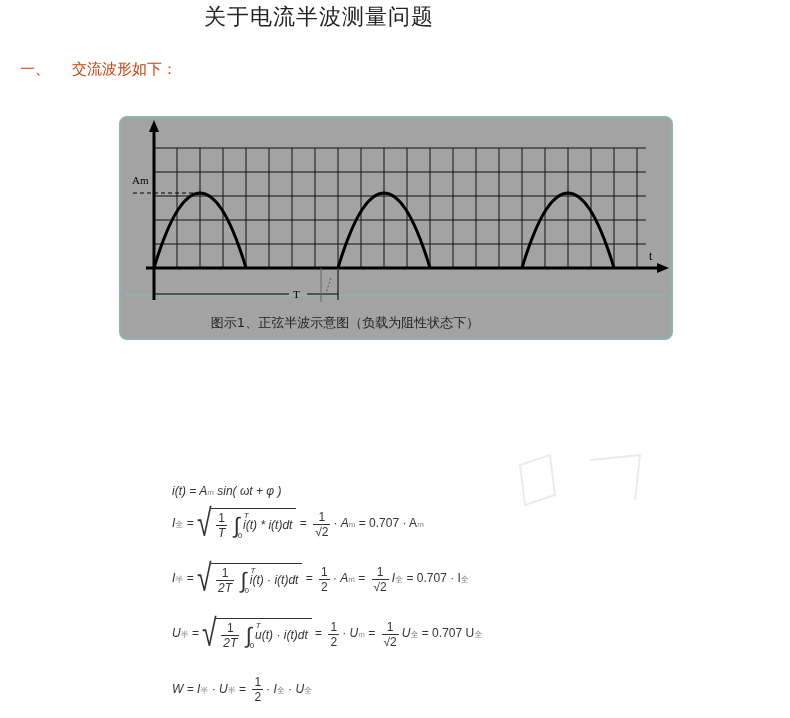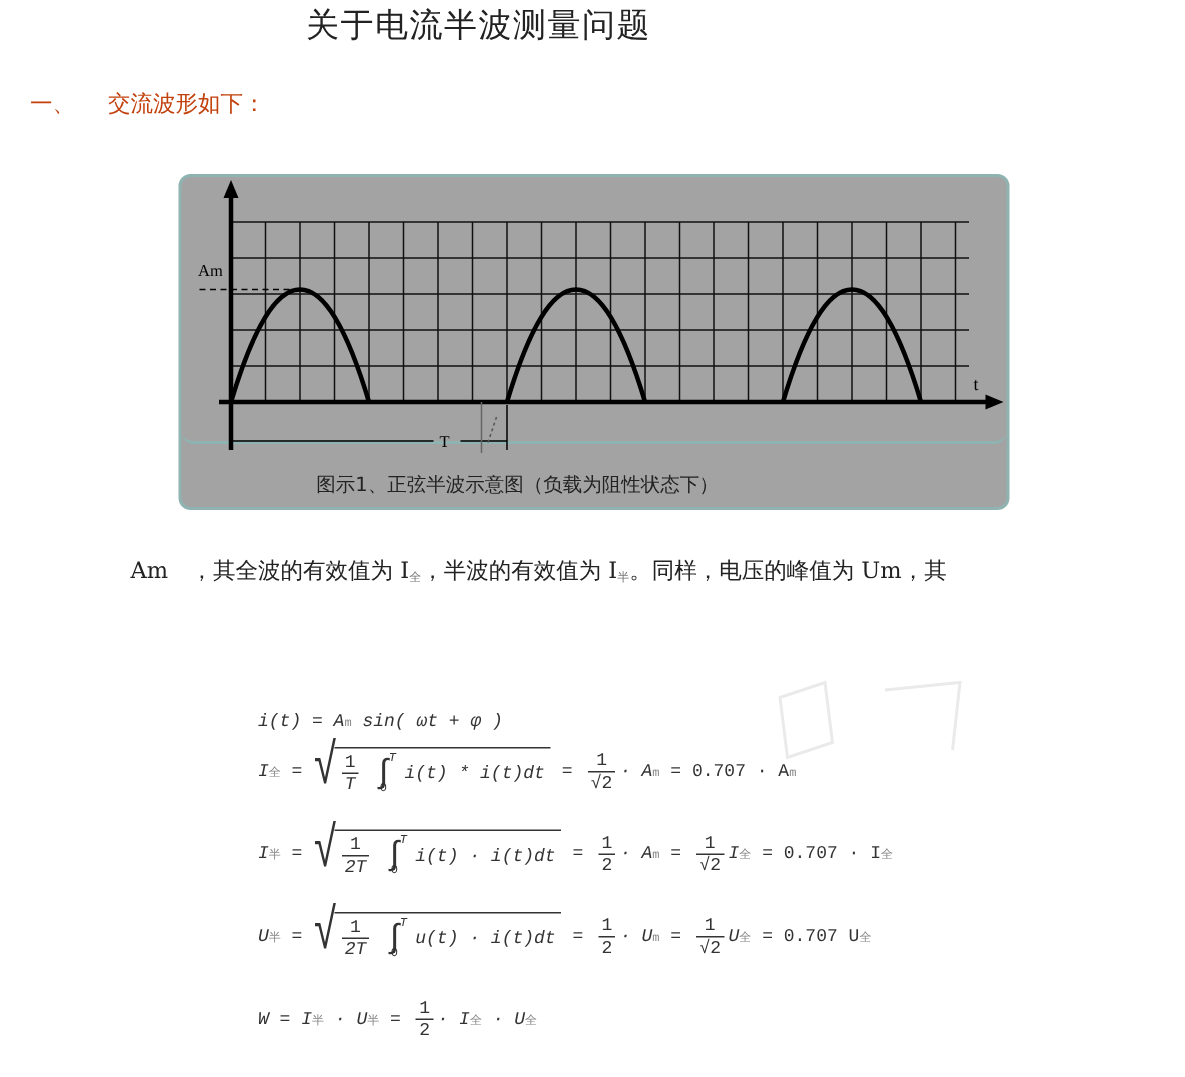"Am ，其全波的有效值为 I全，半波的有效值为 I半。同样，电压的峰值为" span.ind { html: <span><span>Am ，其全波的有效值为 I</span><span>全</span><span>，半波的有效值为 I</span><span>半</span><span>。同样，电压的峰值为 Um，其</span></span> -> none }
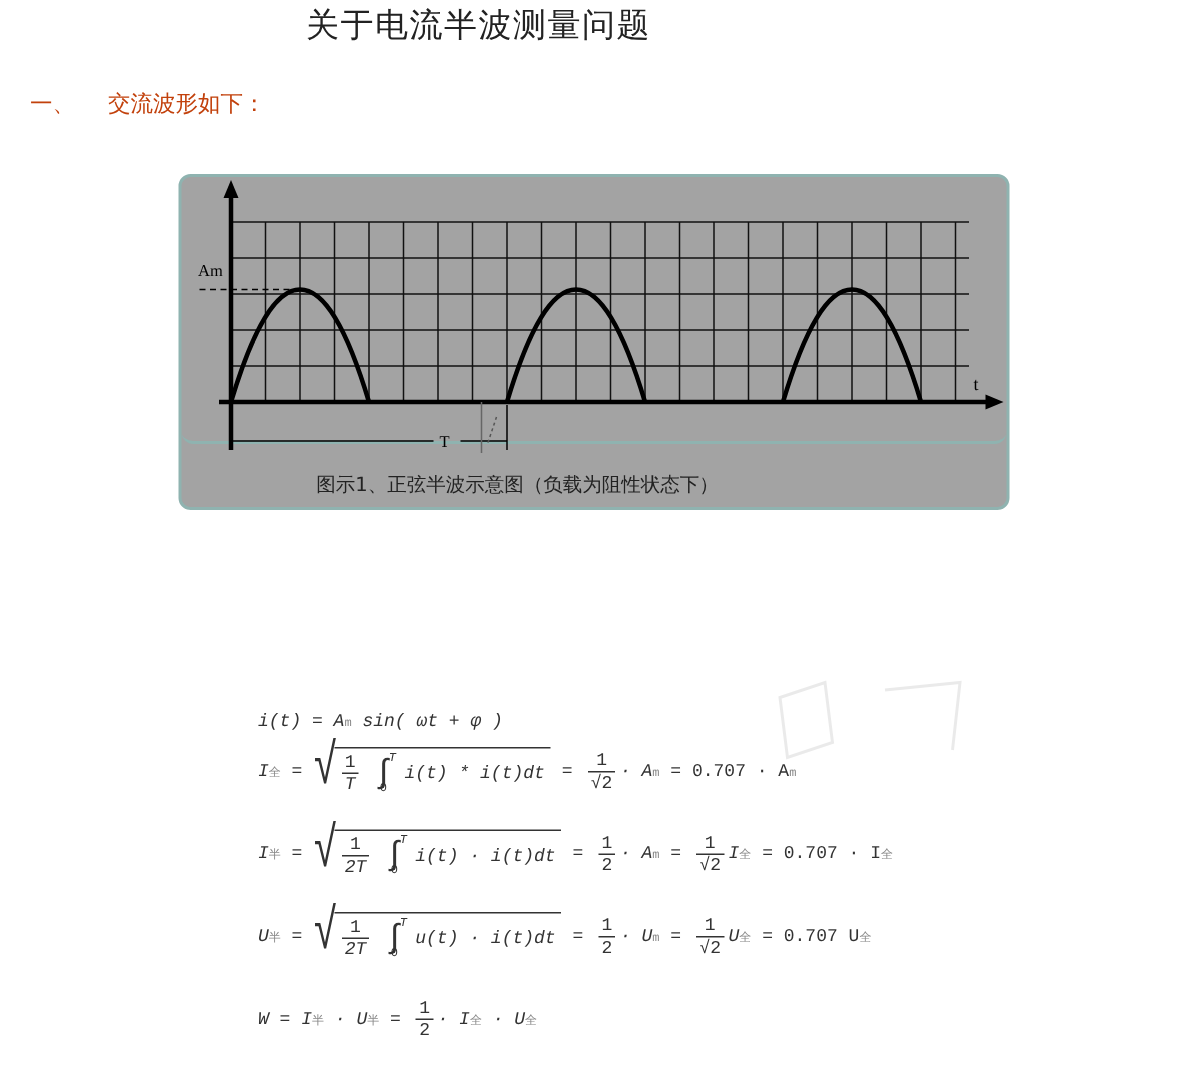"i(t) = Am sin( ωt" .formula { font-family: Liberation Mono, monospace -> Liberation Sans, sans-serif; margin-top: none -> 10px }
